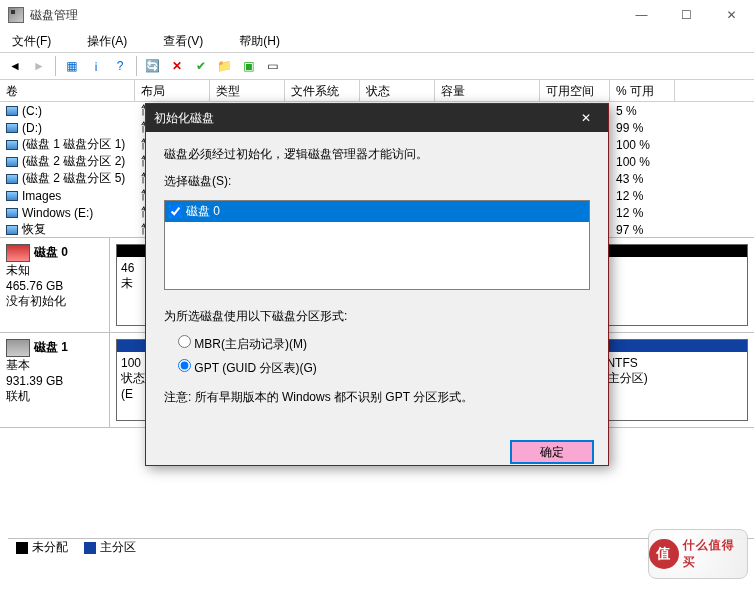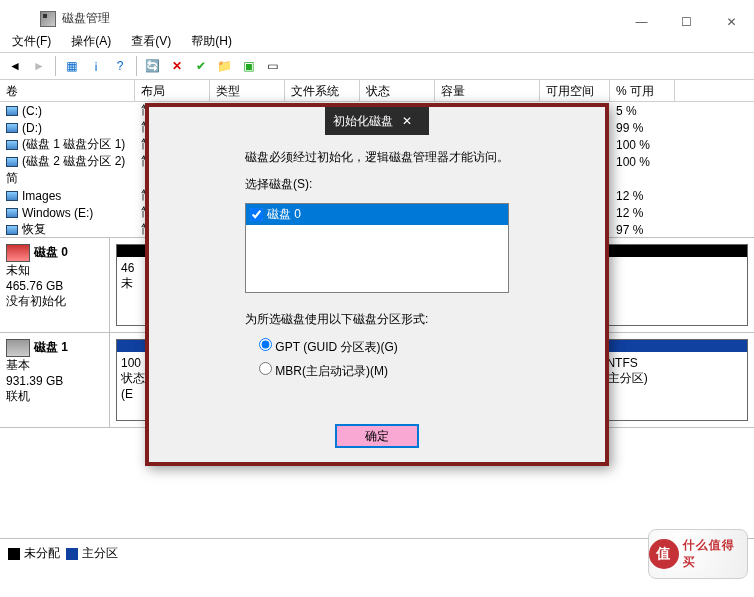"磁盘管理" .titlebar { margin-left: 32px -> none; padding: 7px 0 0 8px -> 0 0 0 8px }
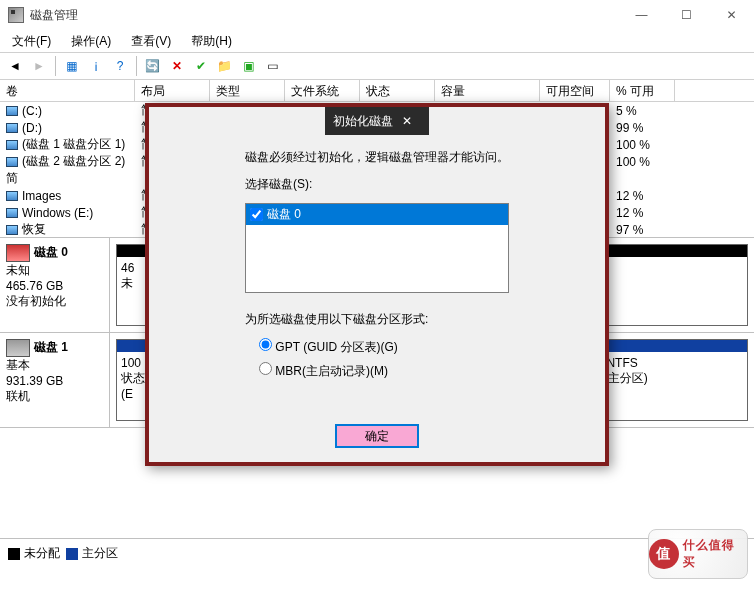"文件(F)" .menubar { gap: 8px -> 24px }
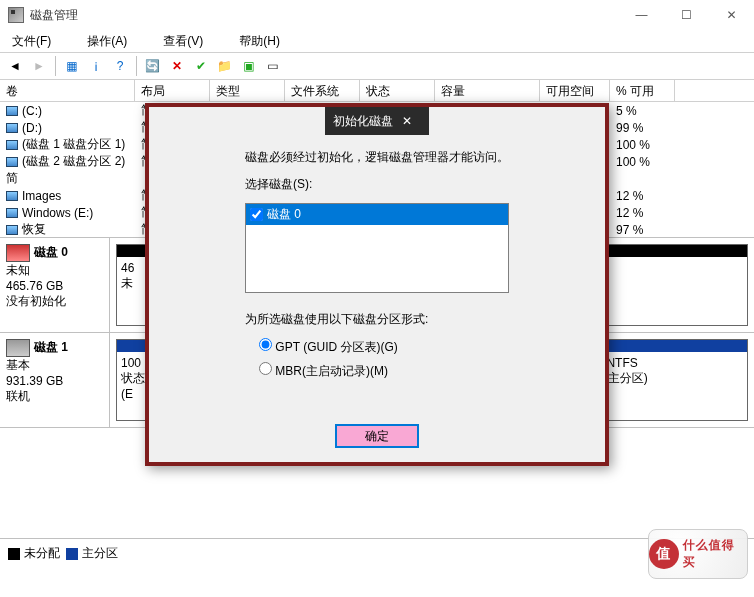"初始化磁盘" .modal { align-items: center -> none; border: 4px solid #7f1d1d -> 1px solid #7f1d1d }
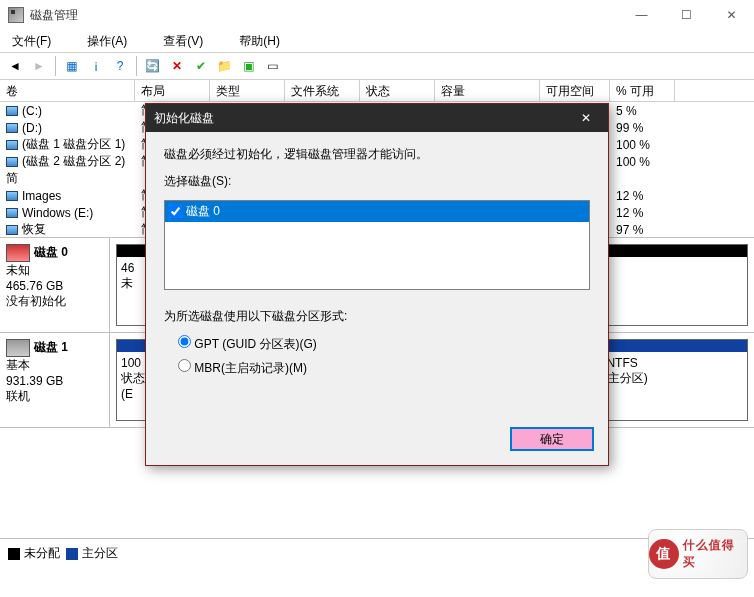"(磁盘 2 磁盘分区 5)" div.lcell { html: none -> <div><span></span>(磁盘 2 磁盘分区 5)</div> }
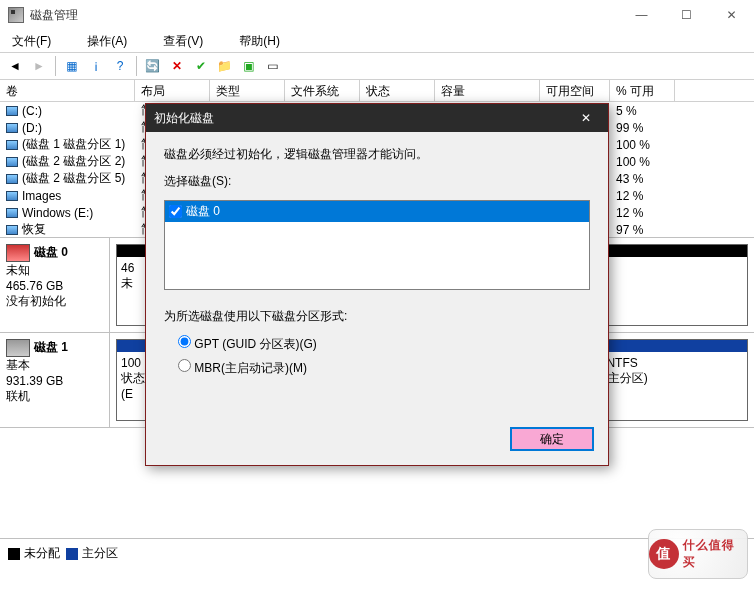"GPT (GUID 分区表)(G)" label { order: before "MBR(主启动记录)(M)" -> after "MBR(主启动记录)(M)" }
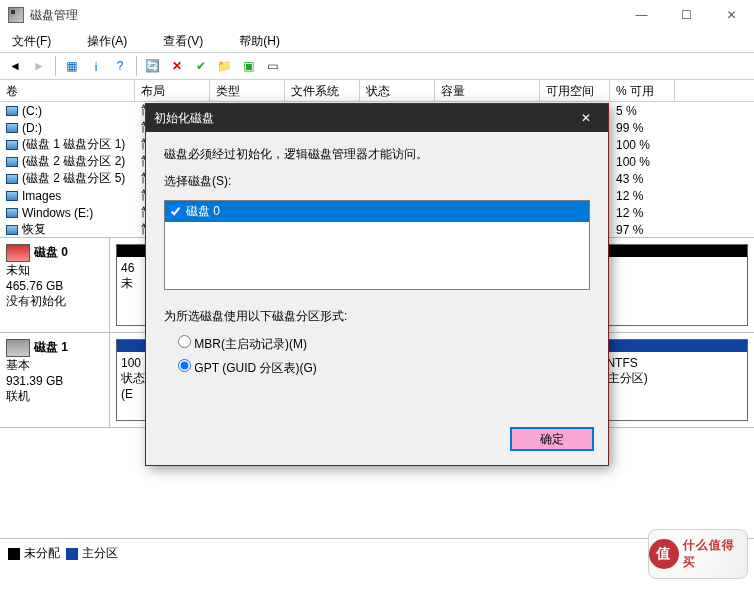"注意: 所有早期版本的 Windows 都不识别 GPT" p { html: none -> <p>注意: 所有早期版本的 Windows 都不识别 GPT 分区形式。</p> }
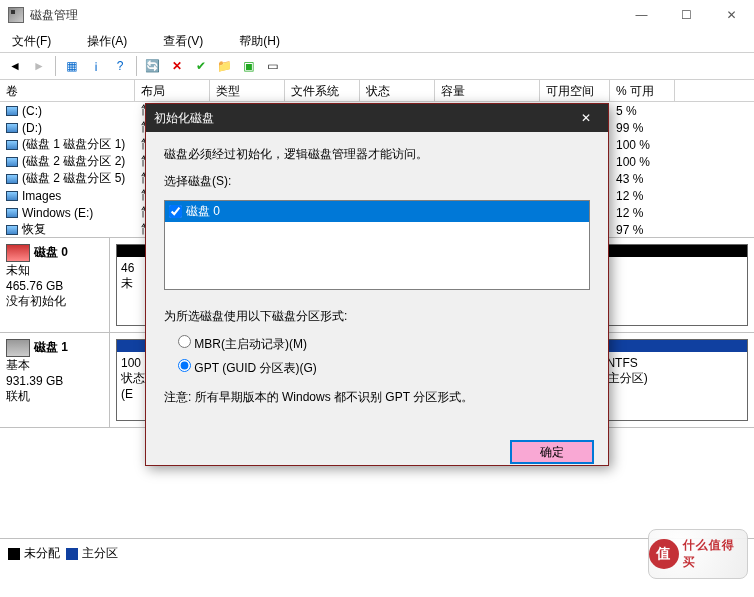"未分配" .legend { align-items: flex-end -> flex-start; gap: 6px -> 16px; margin-left: none -> 8px }
